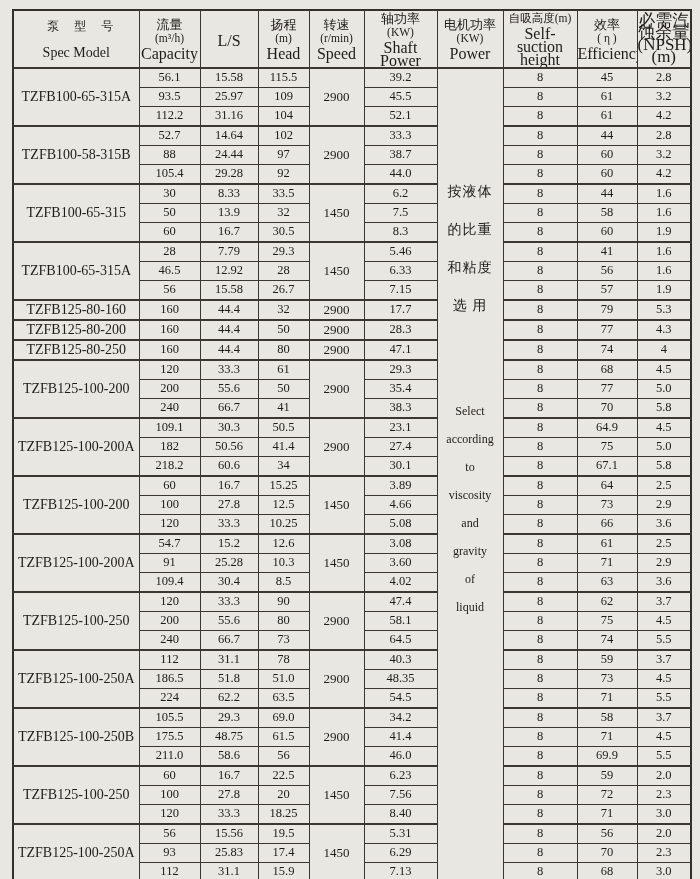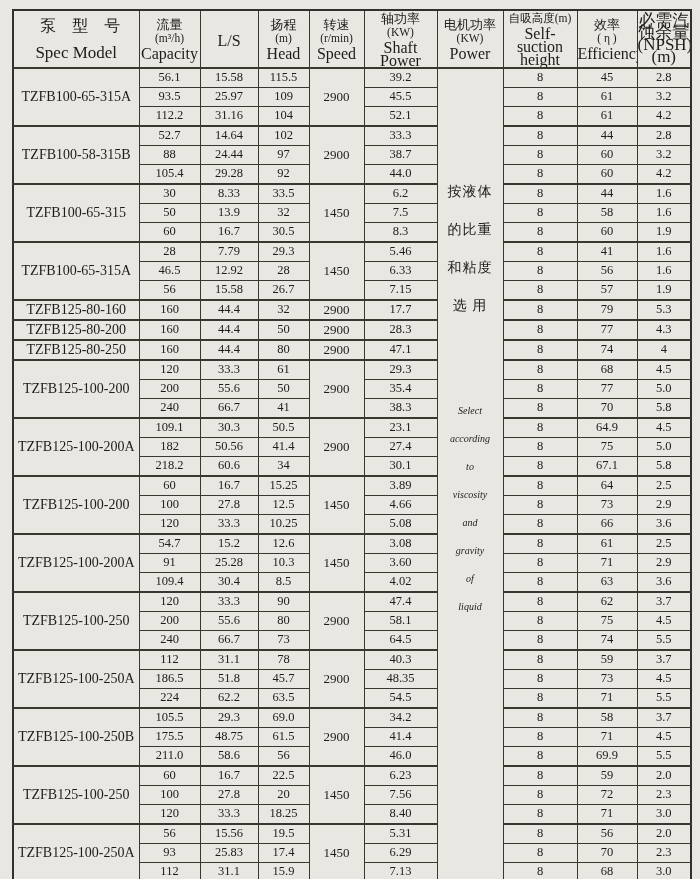"泵 型 号" .model-hdr .hdr-cn { font-size: 16px -> 12px }
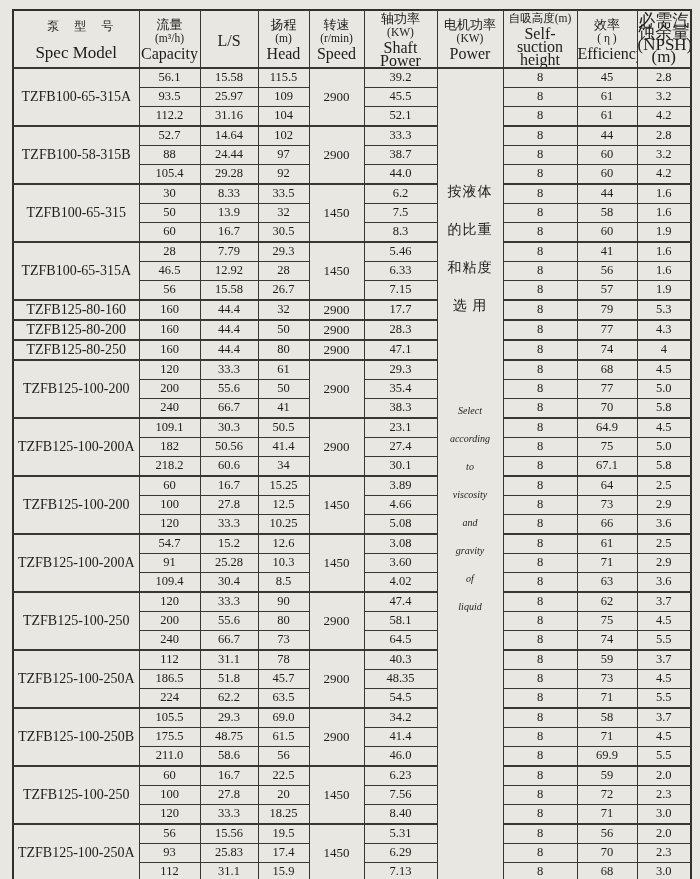"Spec Model" .model-hdr .hdr-en { font-size: 17px -> 14px }
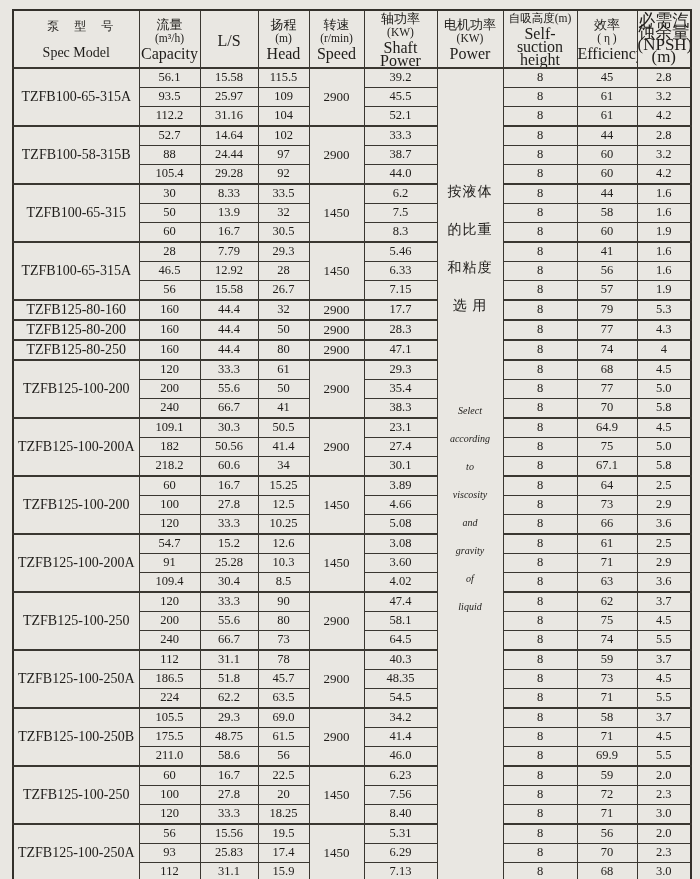"Select" .en-note { font-size: 10px -> 12px; font-style: italic -> none }
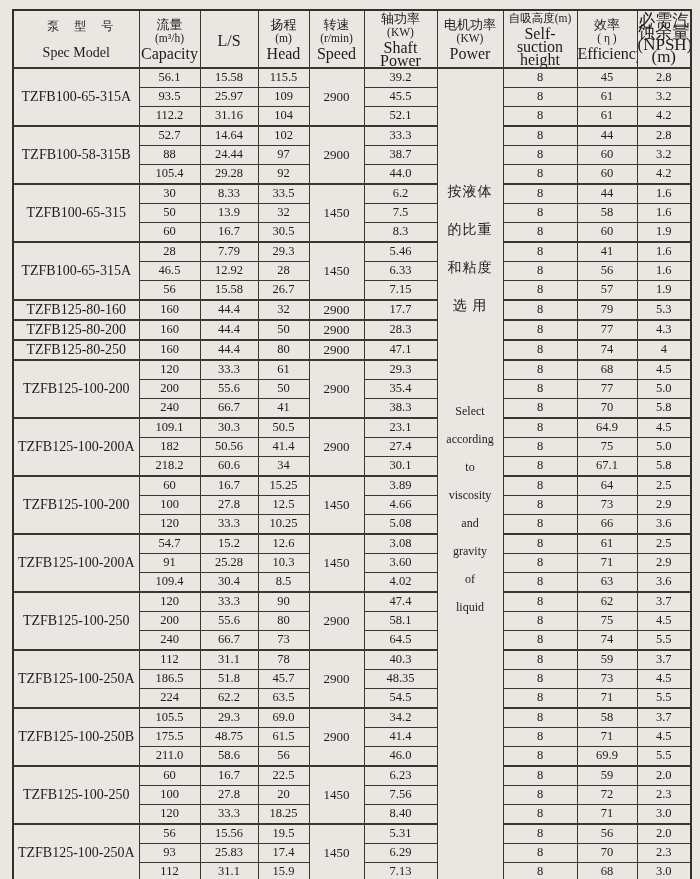"45.7" td { text: 45.7 -> 51.0 }
